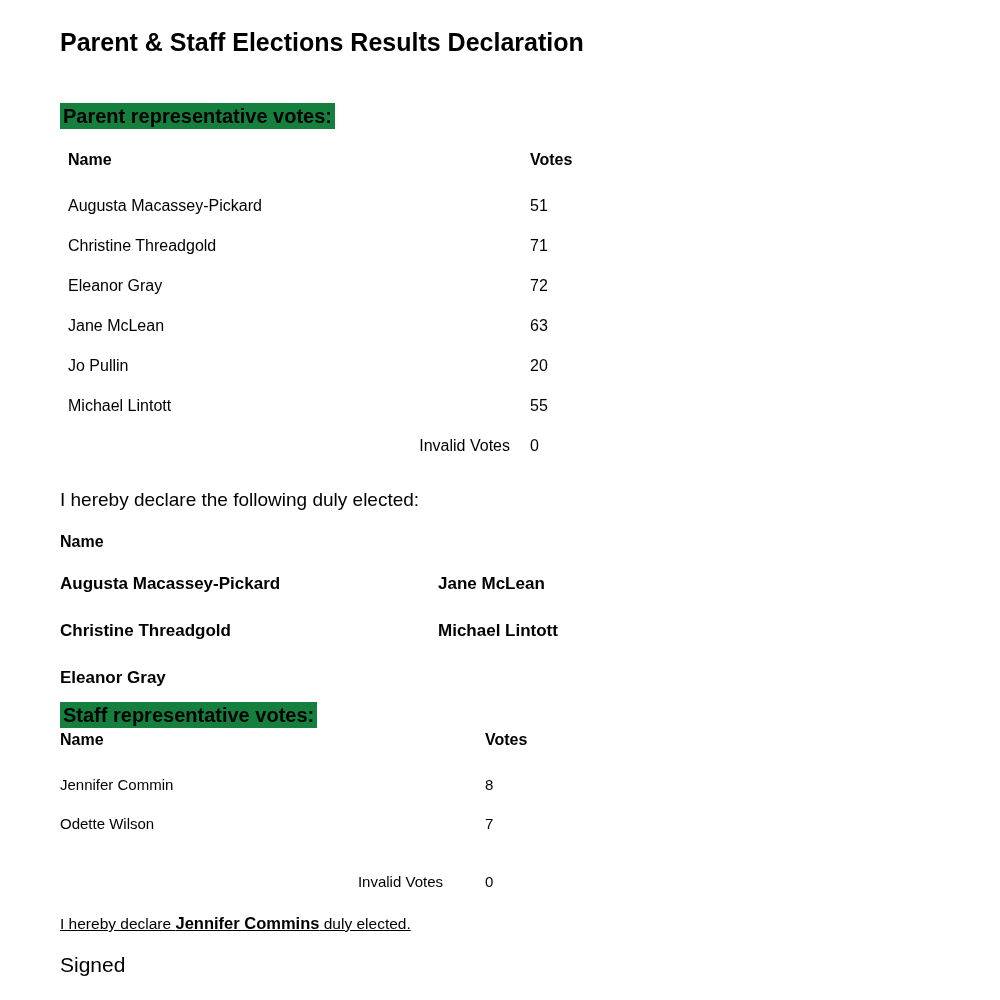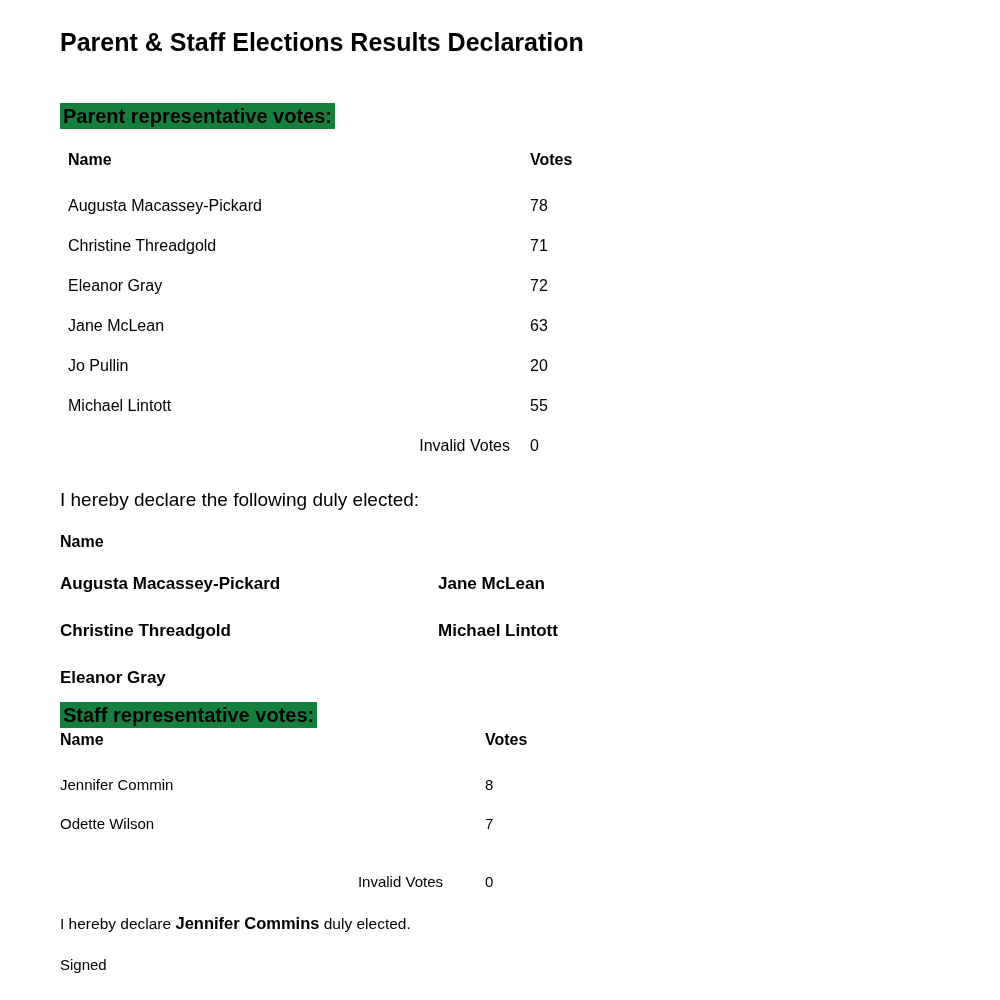"78" div.col-votes { text: 78 -> 51 }
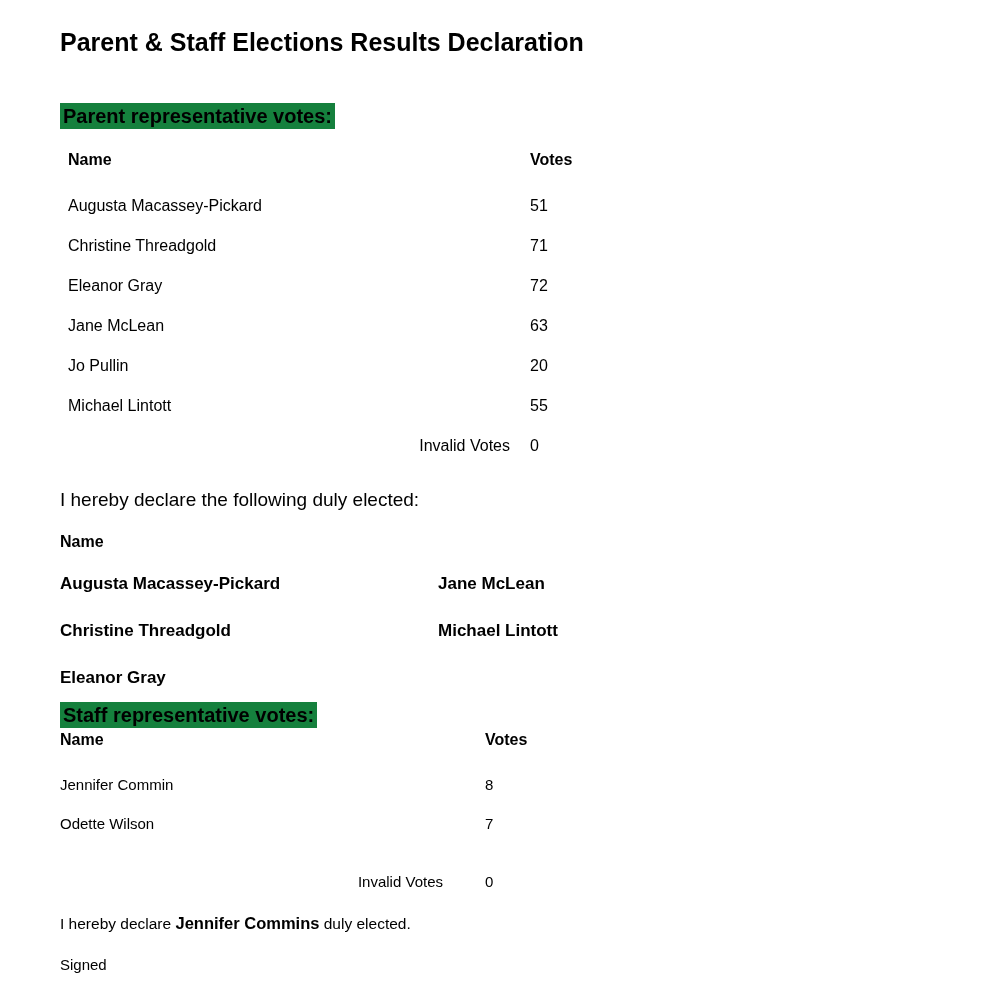"I hereby declare Jennifer Commins" .declaration-para { text-decoration: none -> underline }
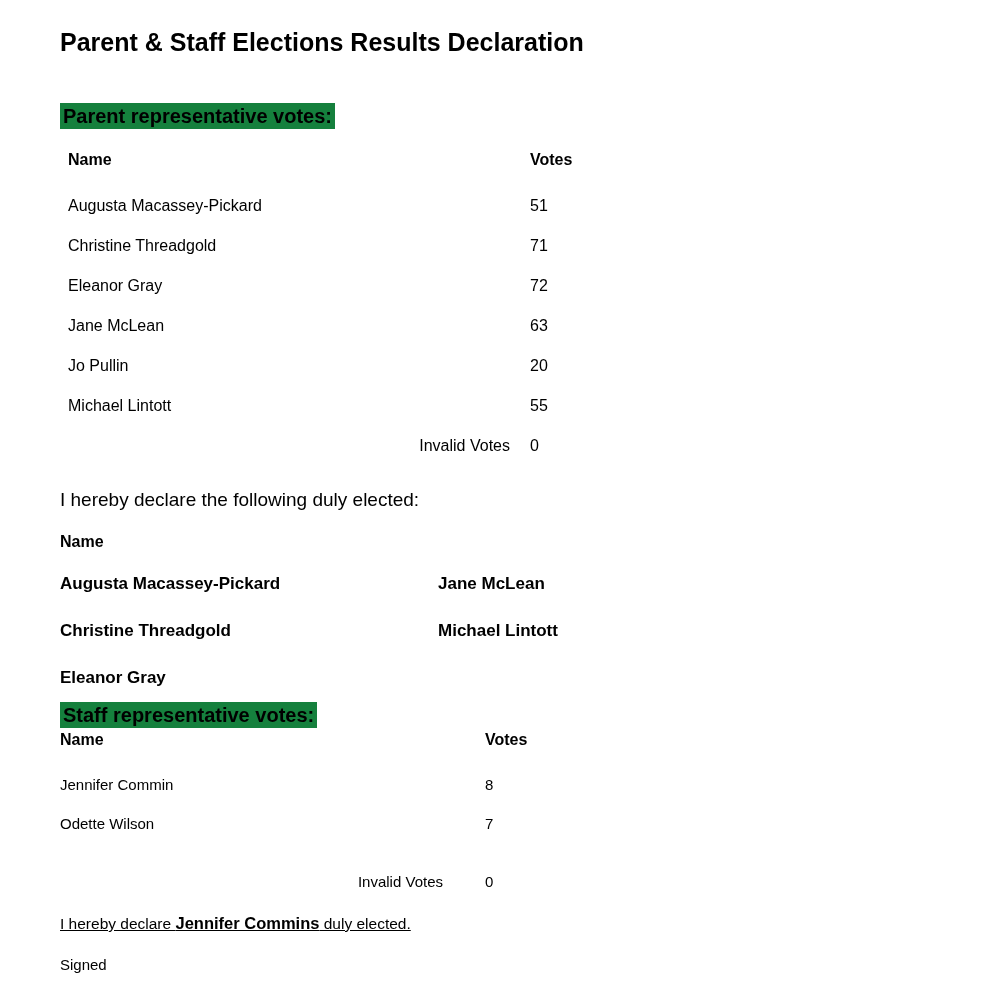"Signed" .signed-line { font-size: 15px -> 21px }
